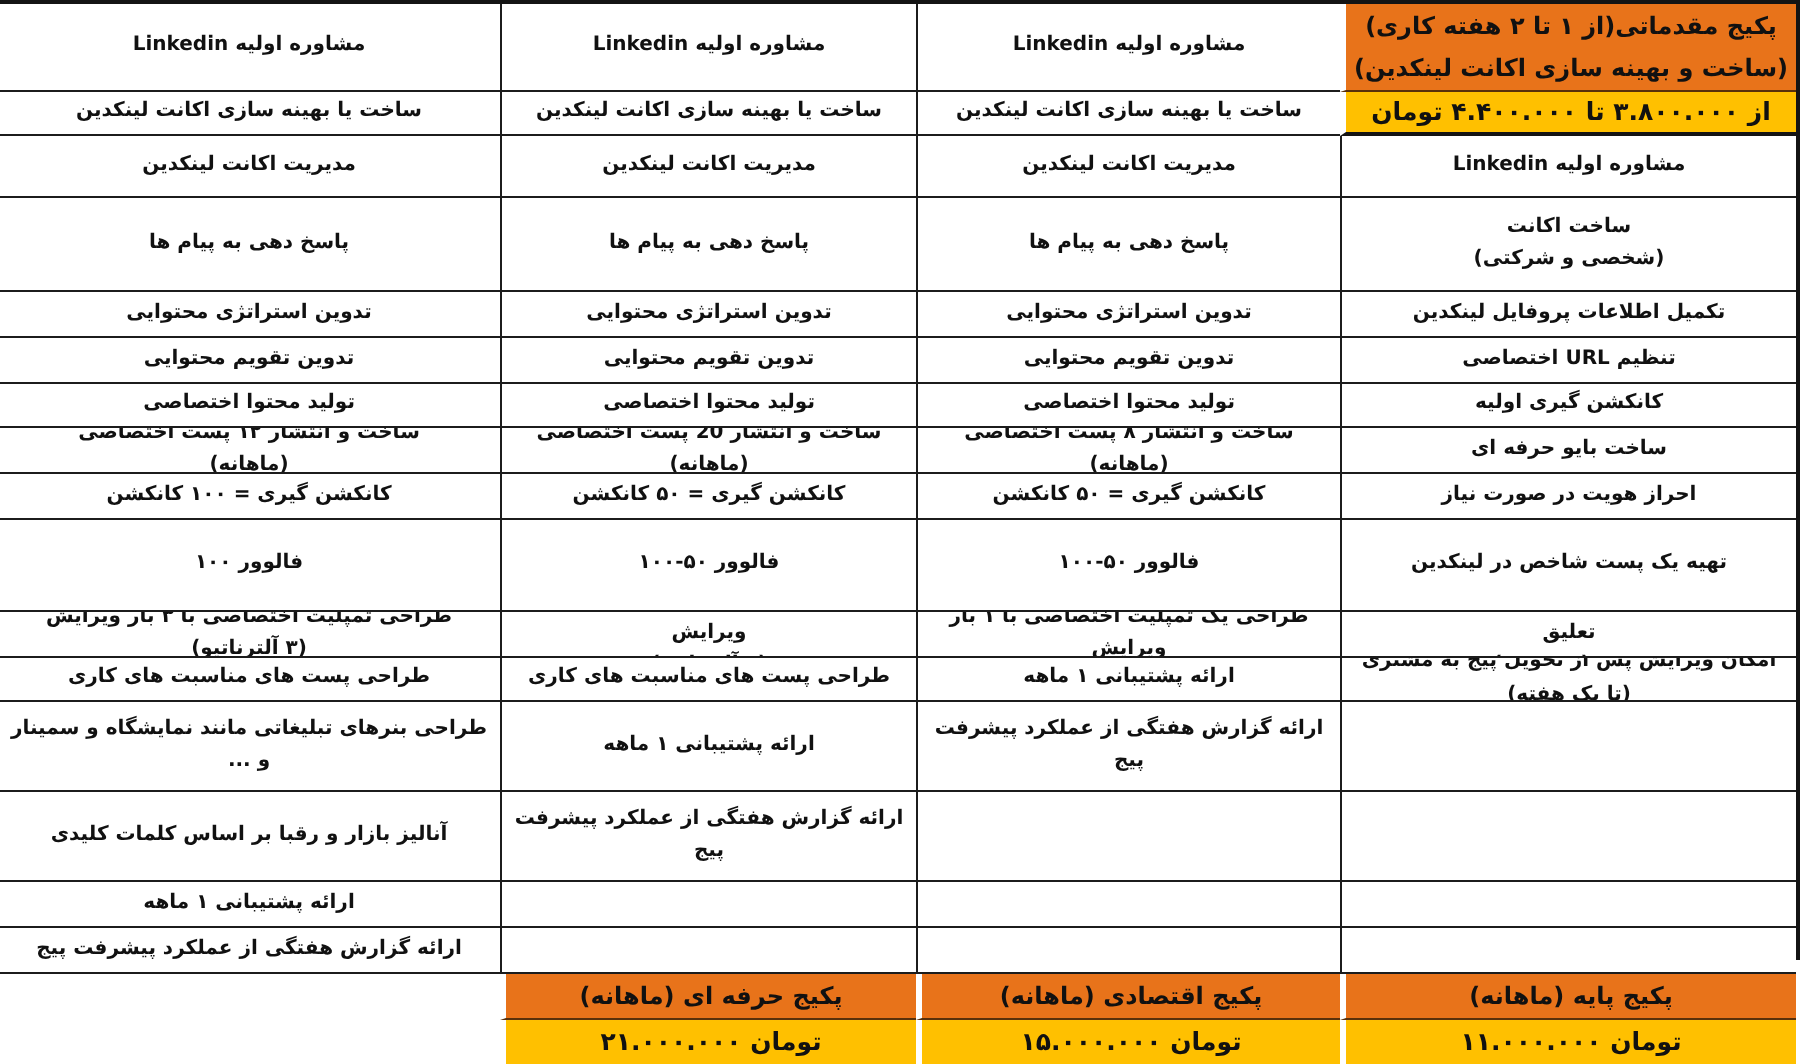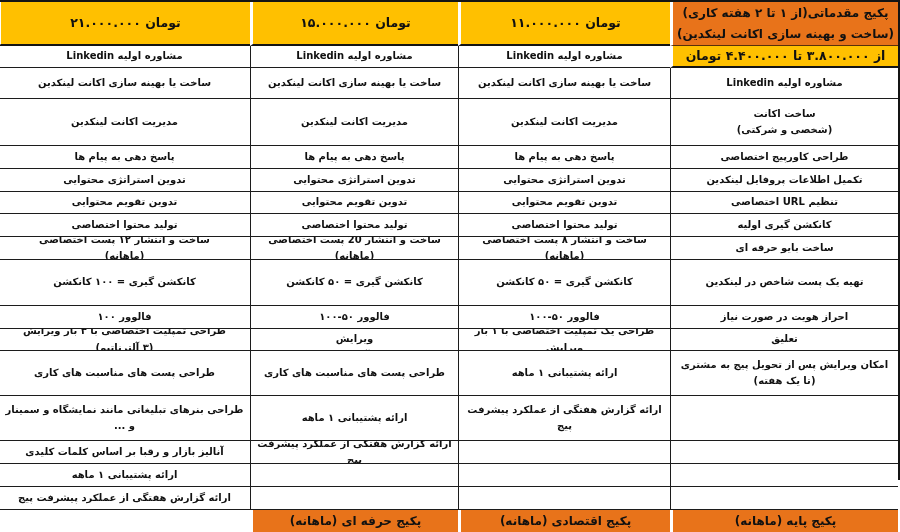"طراحی کاورپیج اختصاصی" div.cell { html: <div>طراحی کاورپیج اختصاصی</div> -> none }
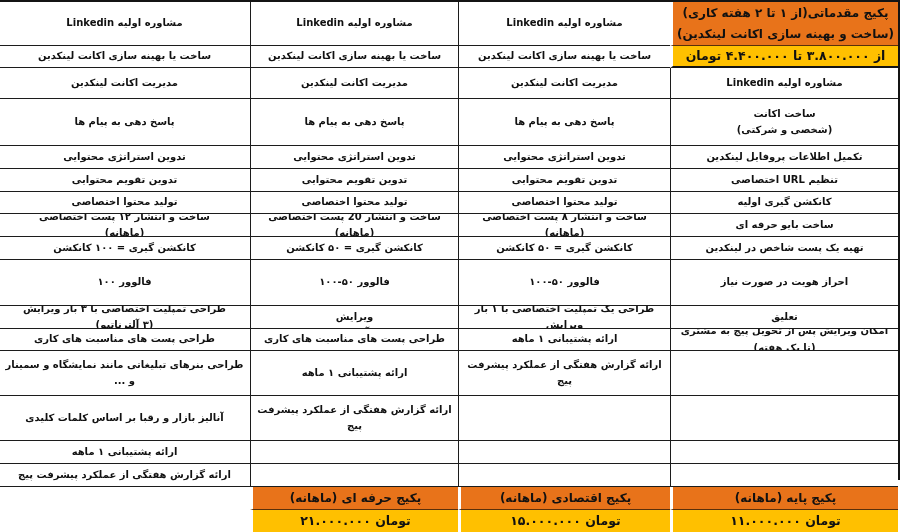"تهیه یک پست شاخص در" div.cell { order: before "احراز هویت در صورت نیاز" -> after "احراز هویت در صورت نیاز" }
